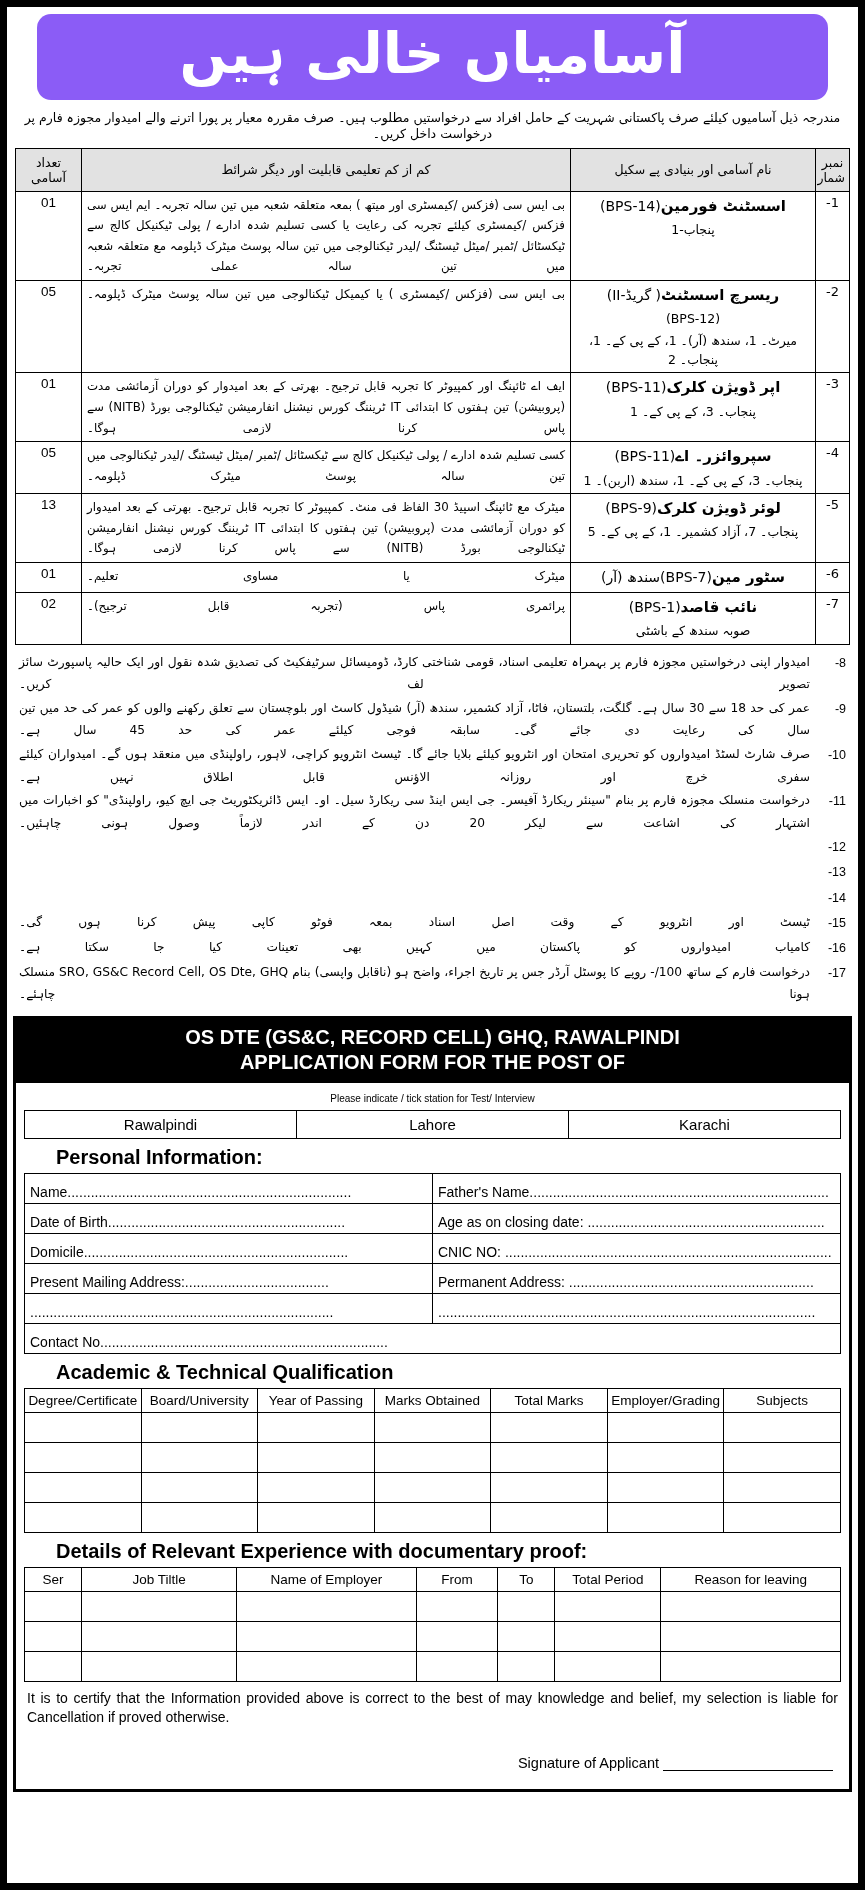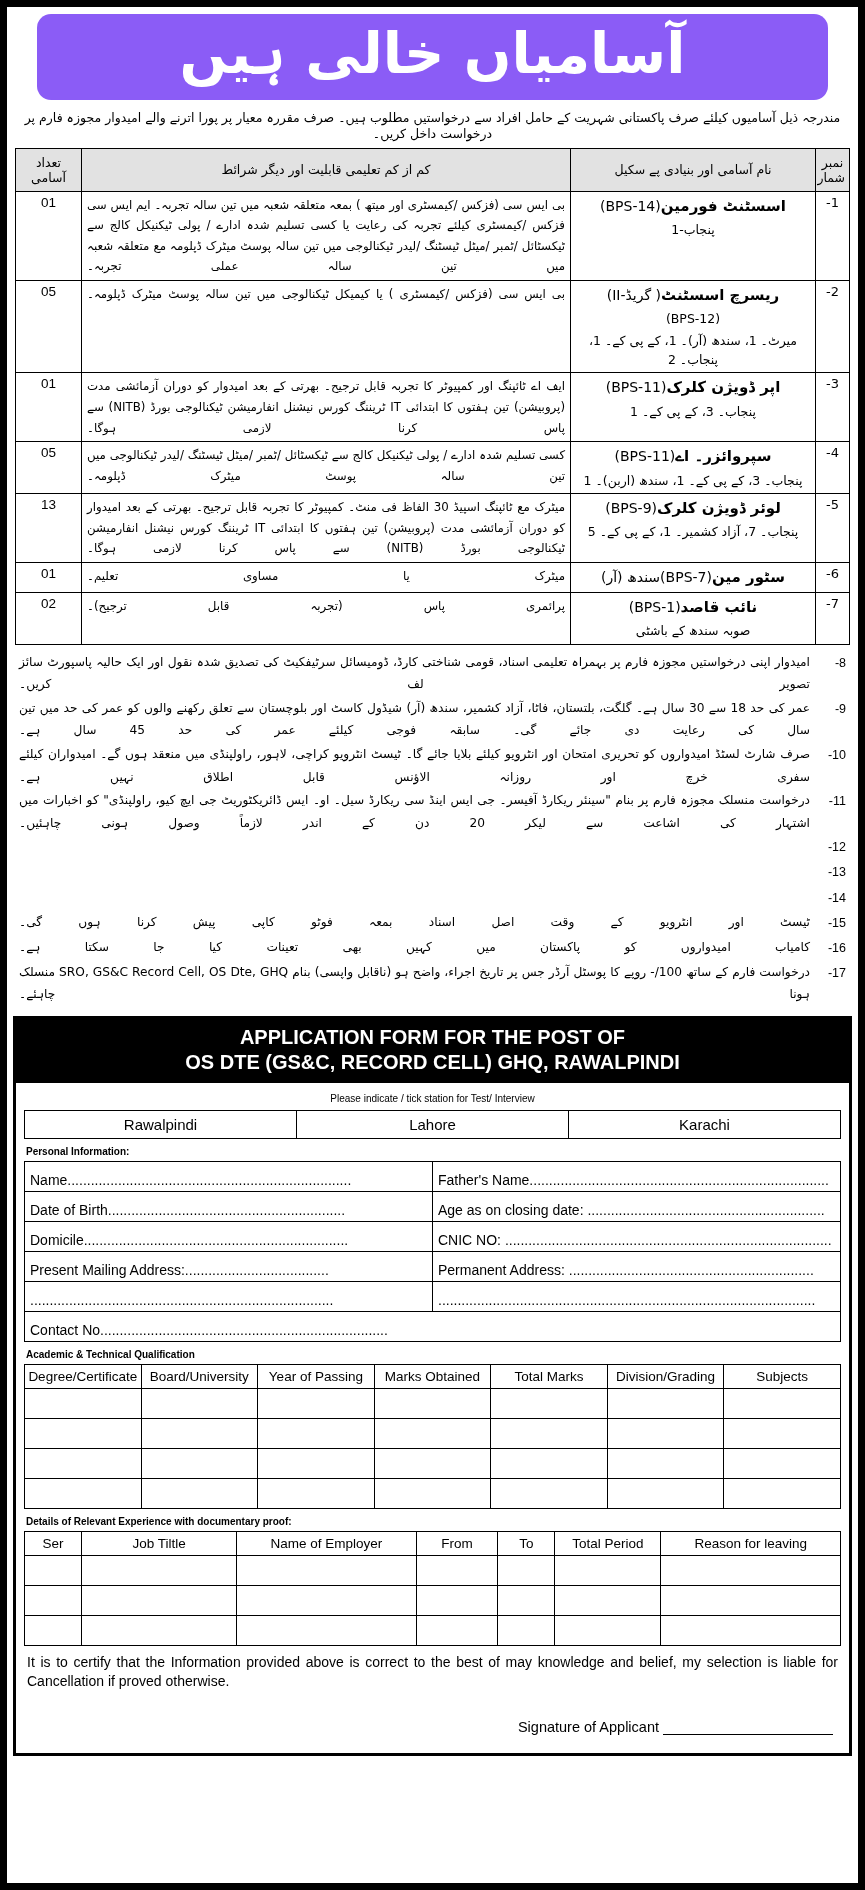"APPLICATION FORM FOR THE POST" div { order: before "OS DTE (GS&C, RECORD CELL)" -> after "OS DTE (GS&C, RECORD CELL)" }
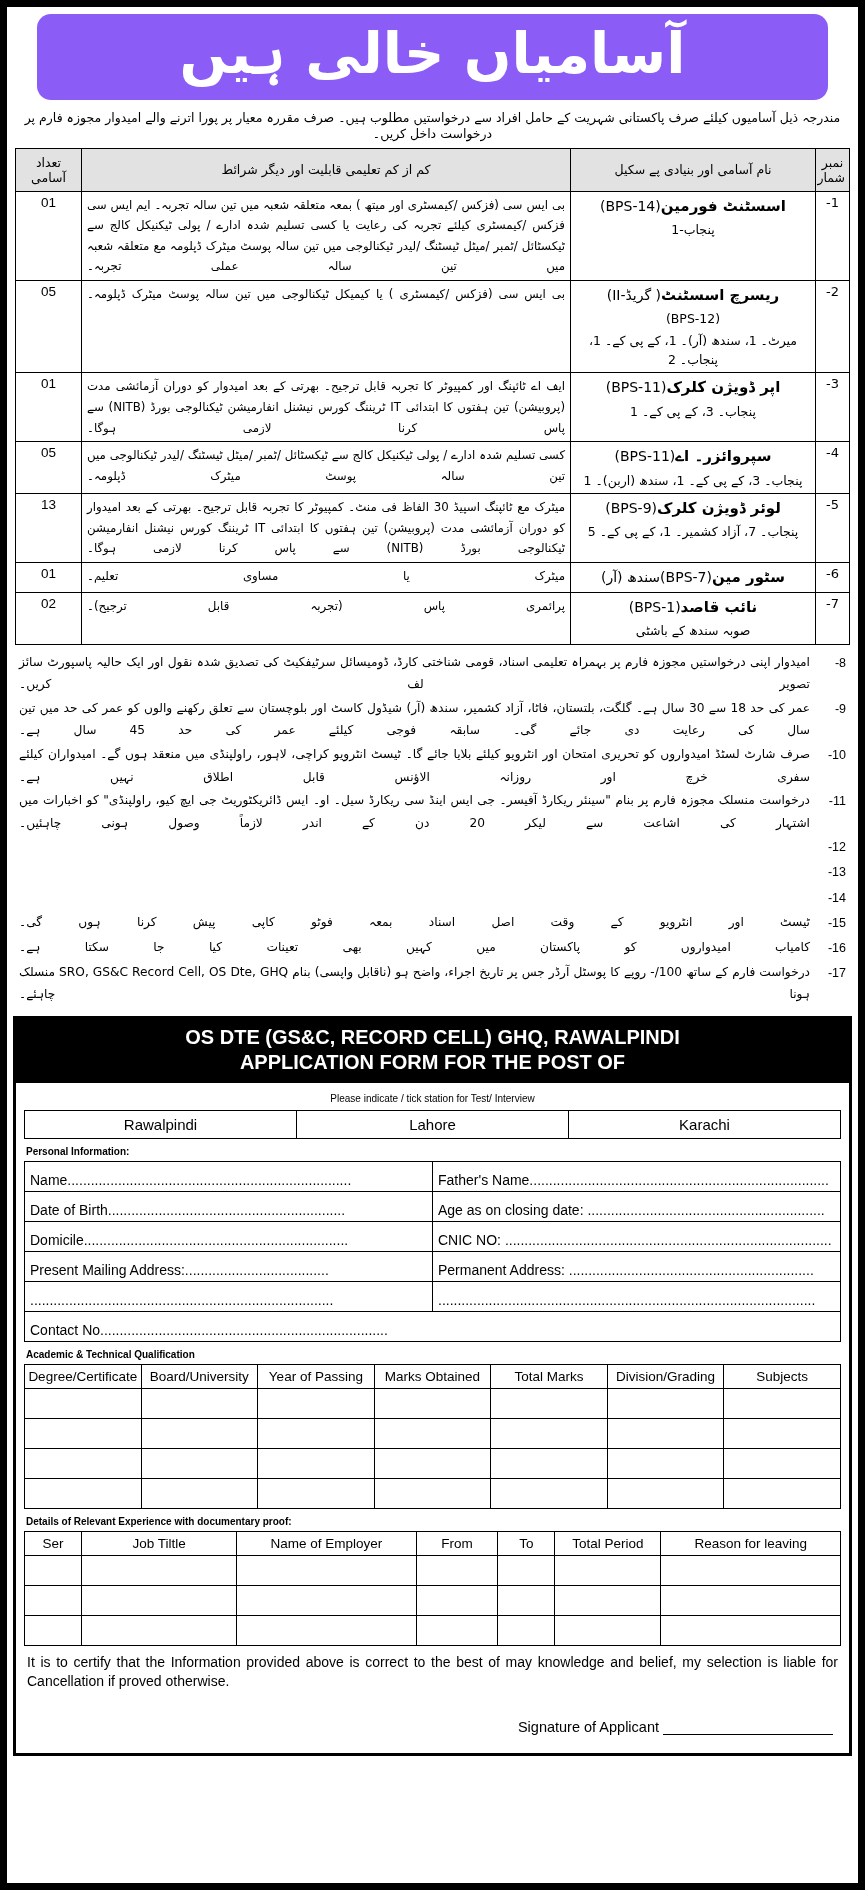"Personal Information:" .section-label { font-size: 10px -> 20px; margin-left: none -> 30px }
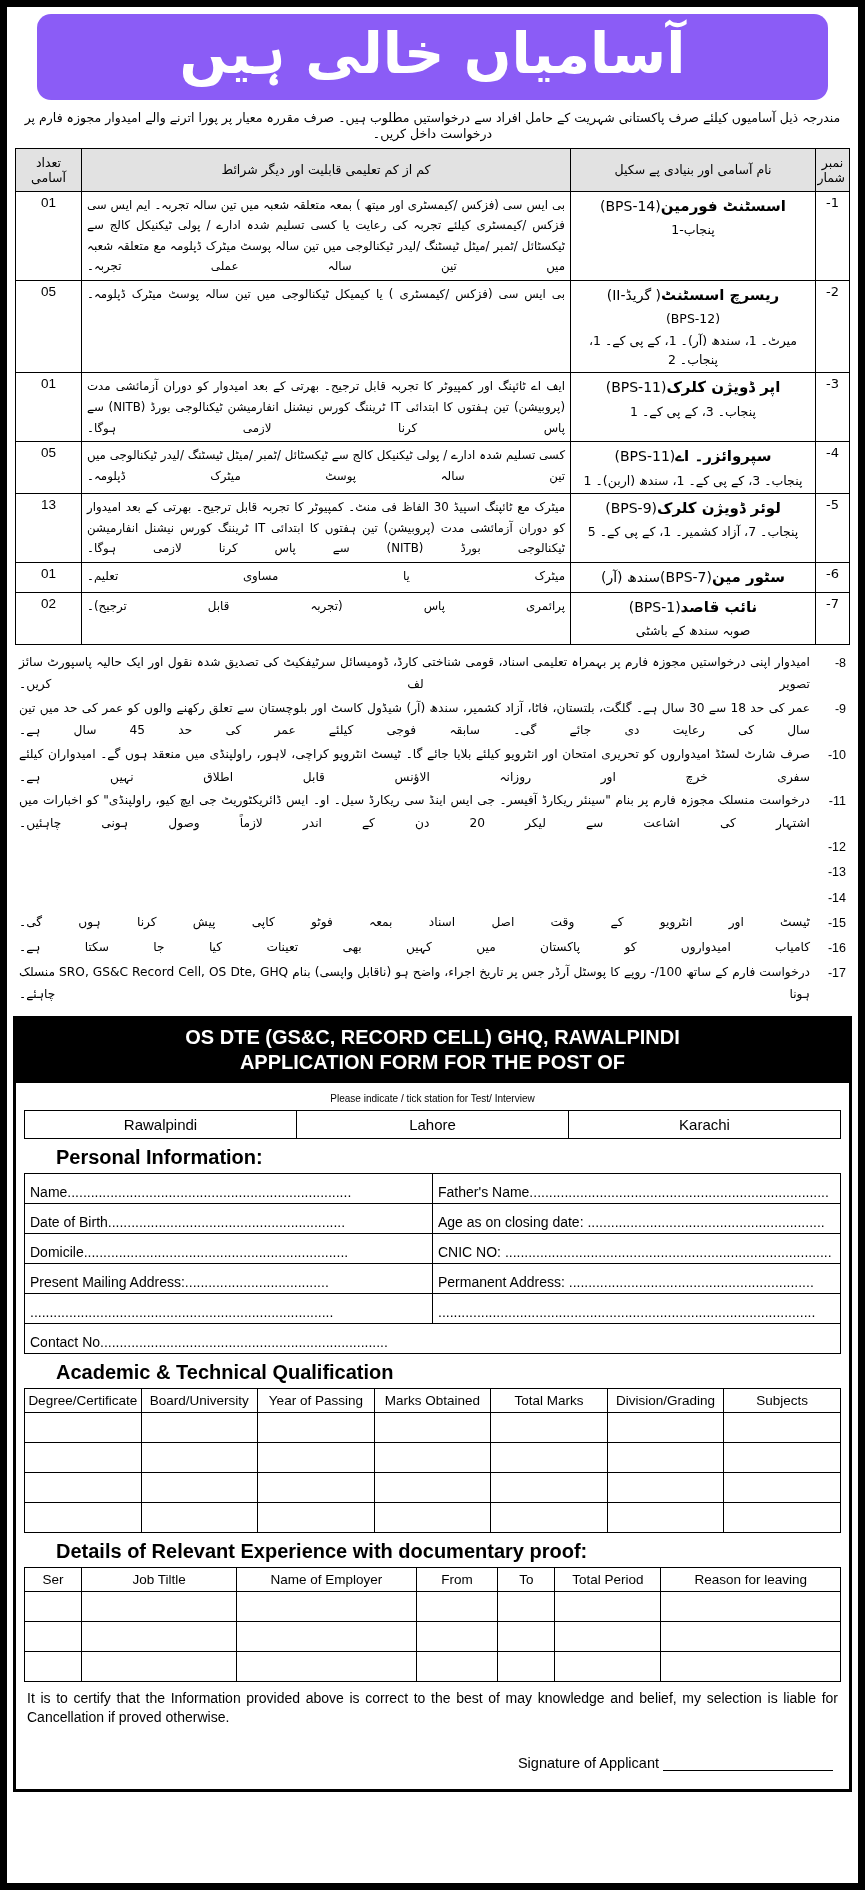"Division/Grading" th { text: Division/Grading -> Employer/Grading }
